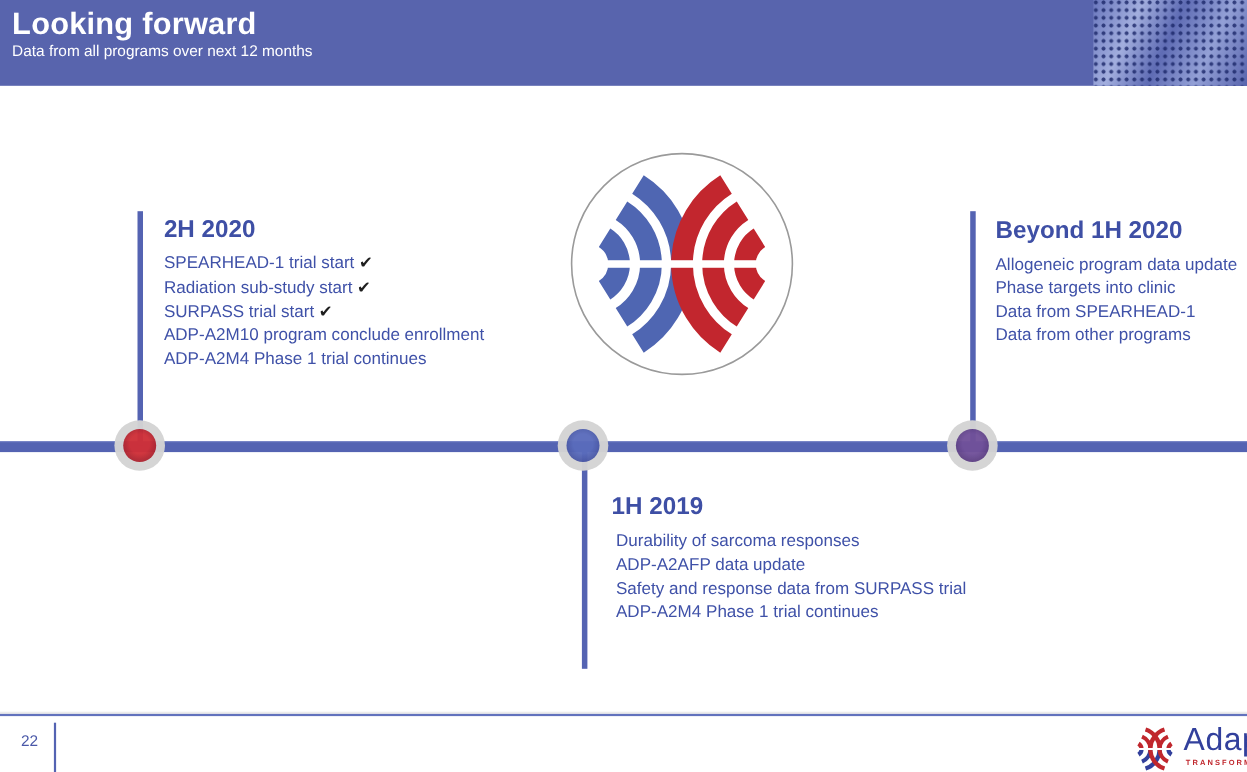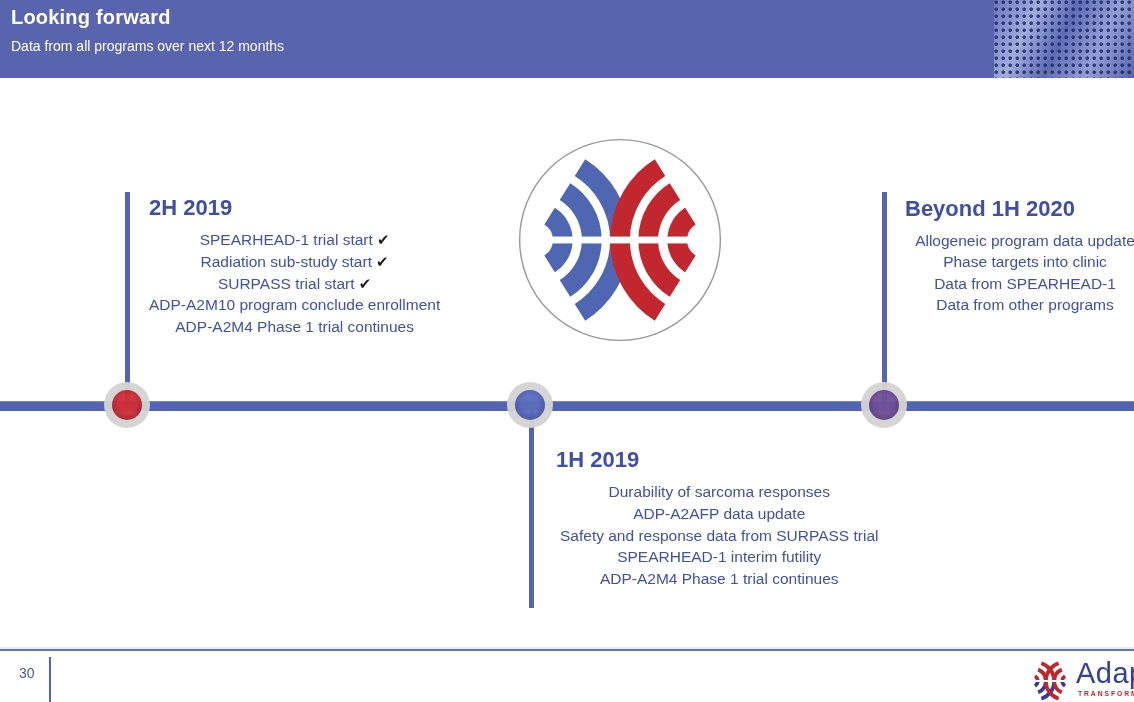"Looking forward" .header .title { font-size: 20px -> 28px }
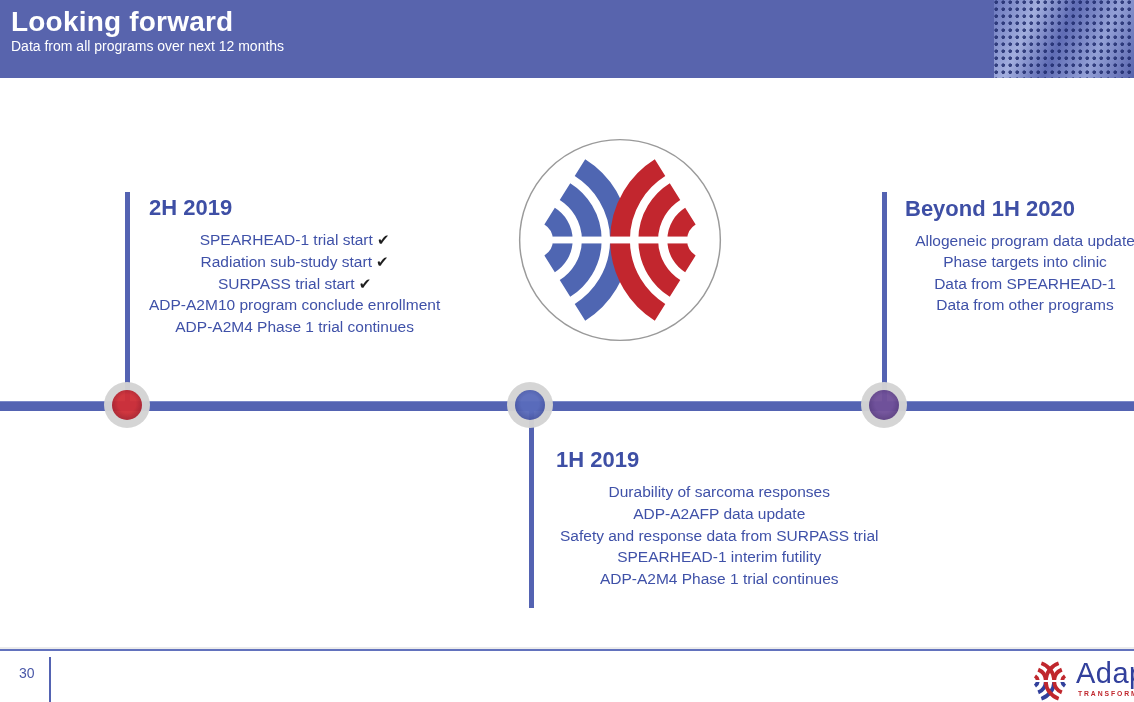"2H 2019" h2 { text: 2019 -> 2020 }
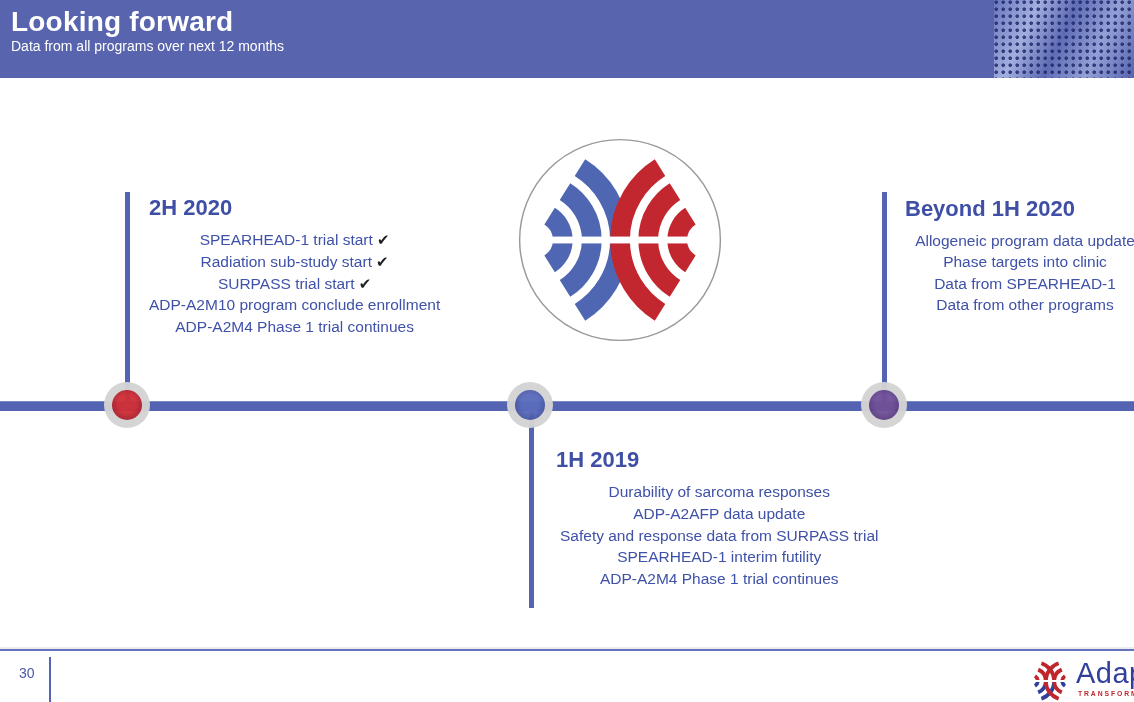"SPEARHEAD-1 trial start ✔" .milestone .item { text-align: center -> none }
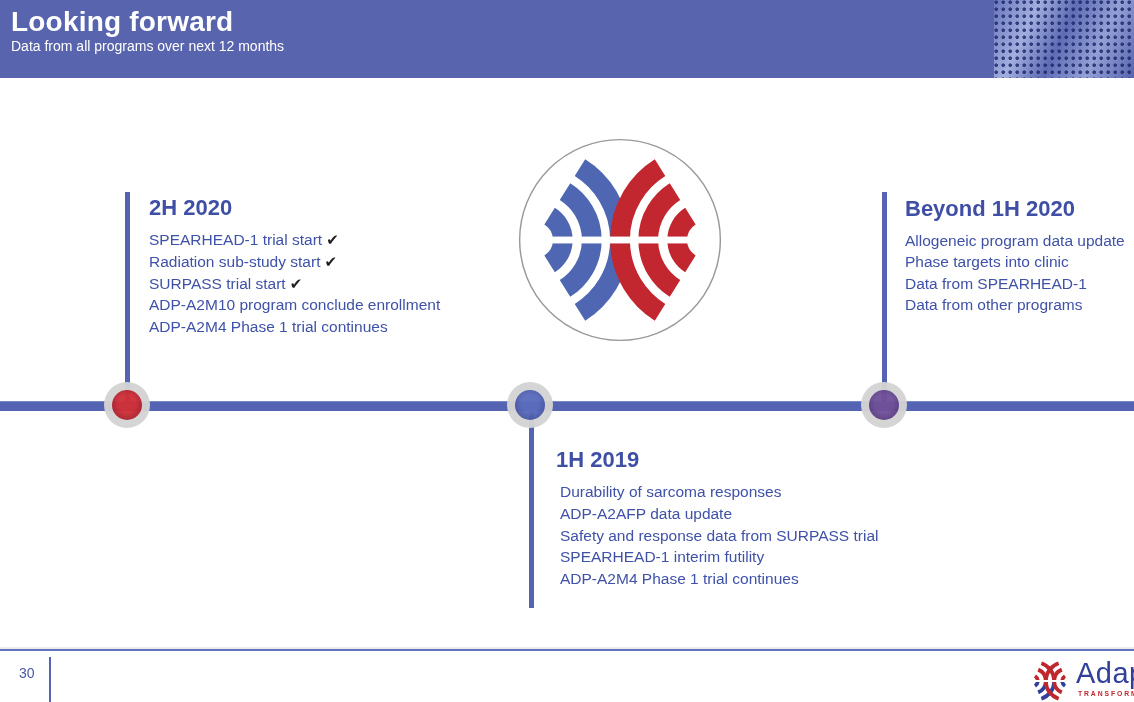"SPEARHEAD-1 interim futility" div.item { html: <div><span>SPEARHEAD-1 interim futility</span></div> -> none }
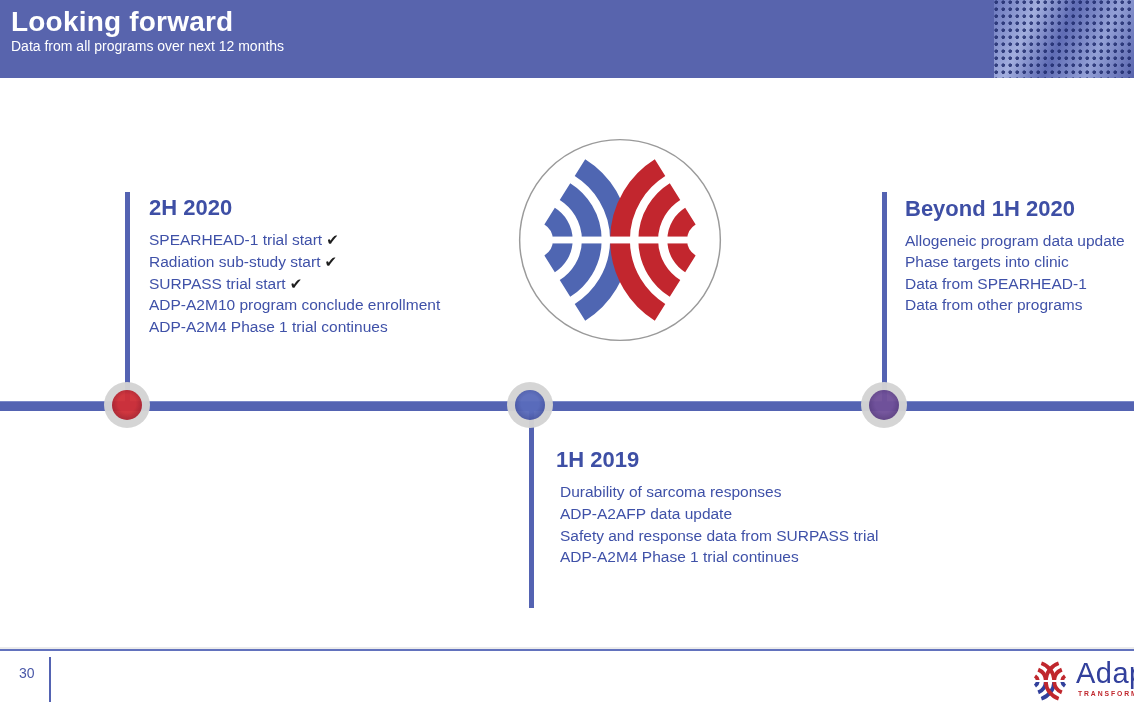"30" div.page-number { text: 30 -> 22 }
